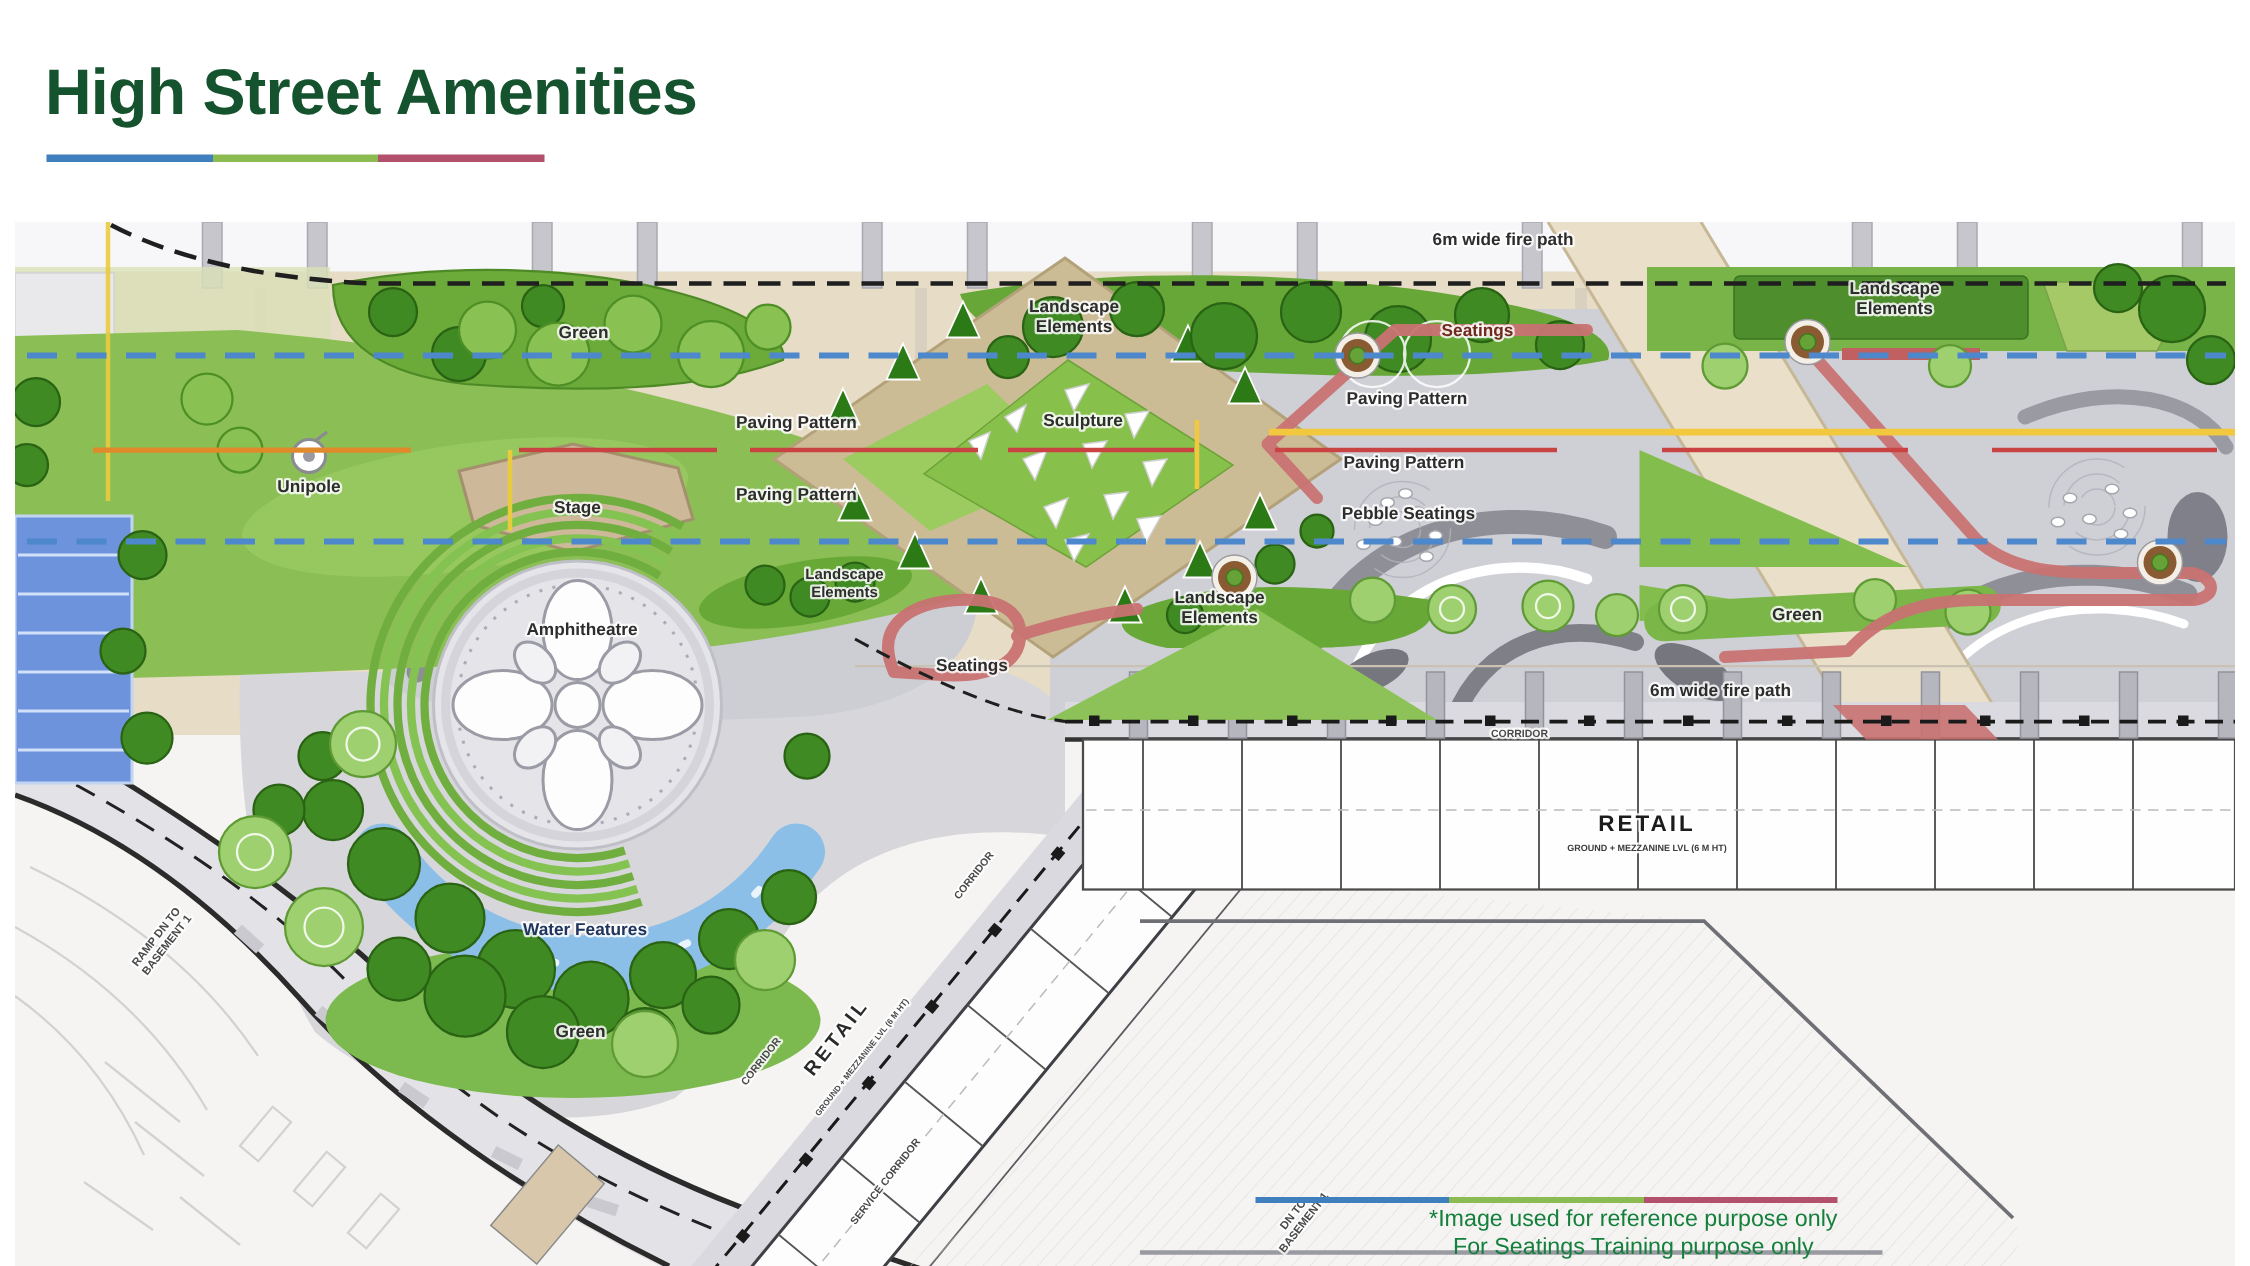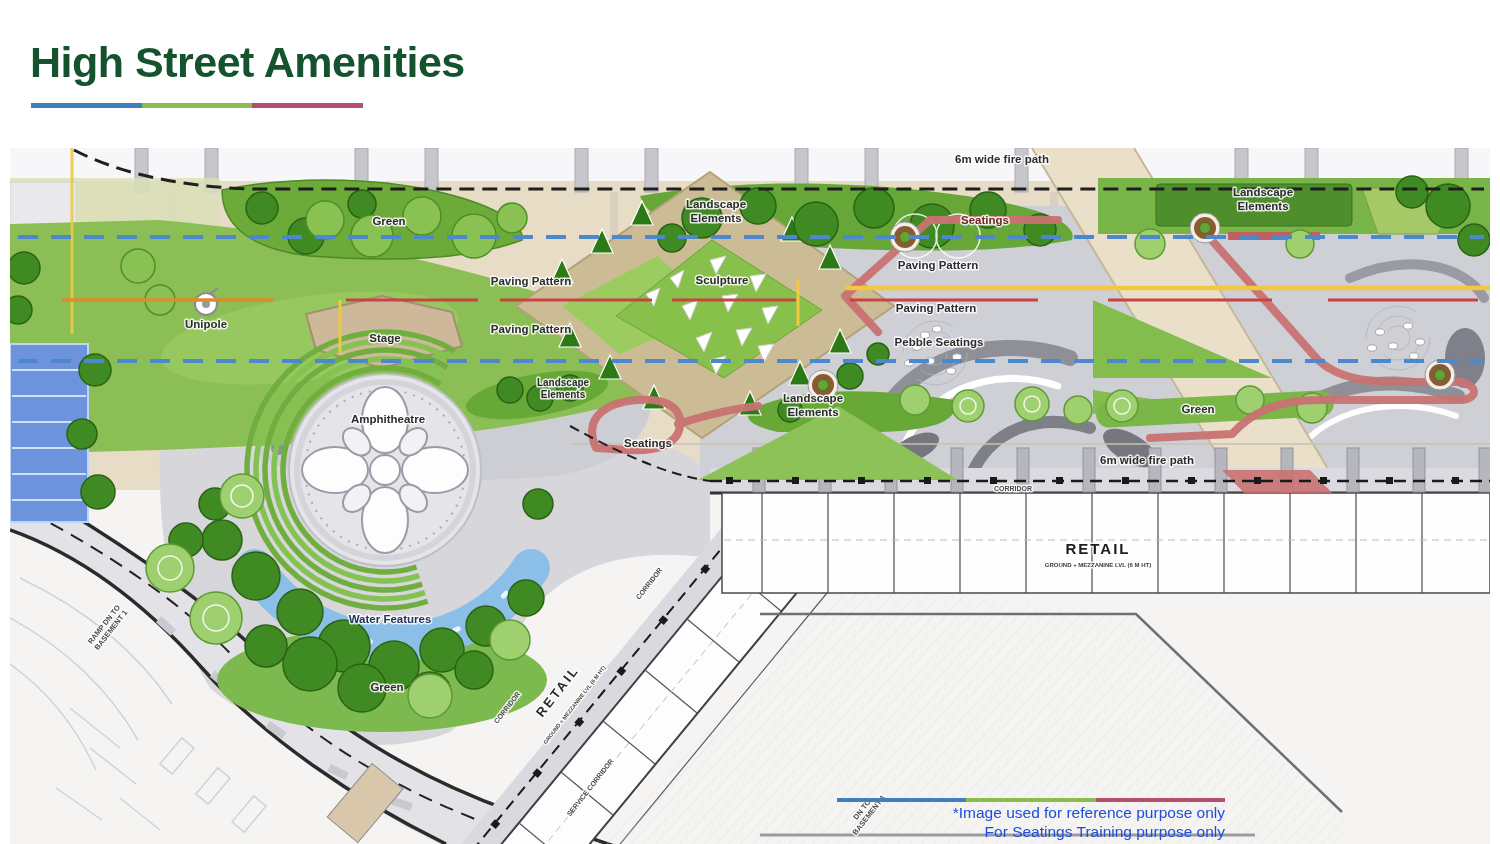"*Image used for reference purpose" div.footer-note { color: #1d4ed8 -> #15803d; text-align: none -> center }
